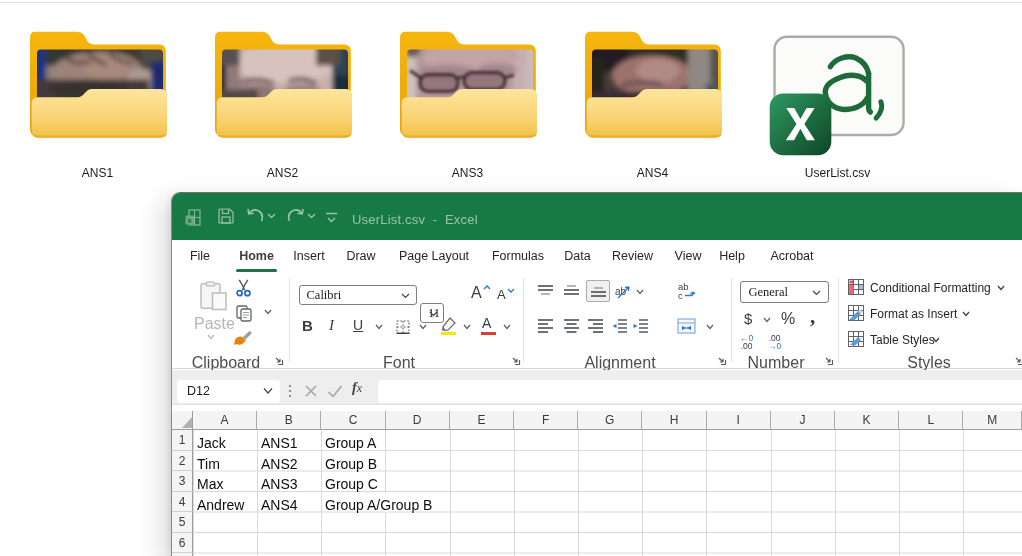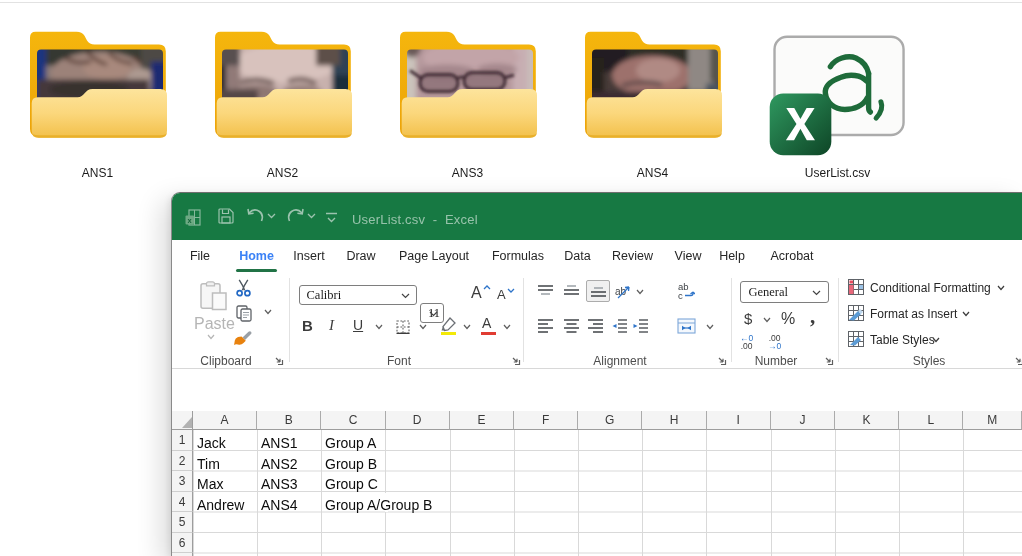"Home" .mi.home { color: #3b82f6 -> #404040 }
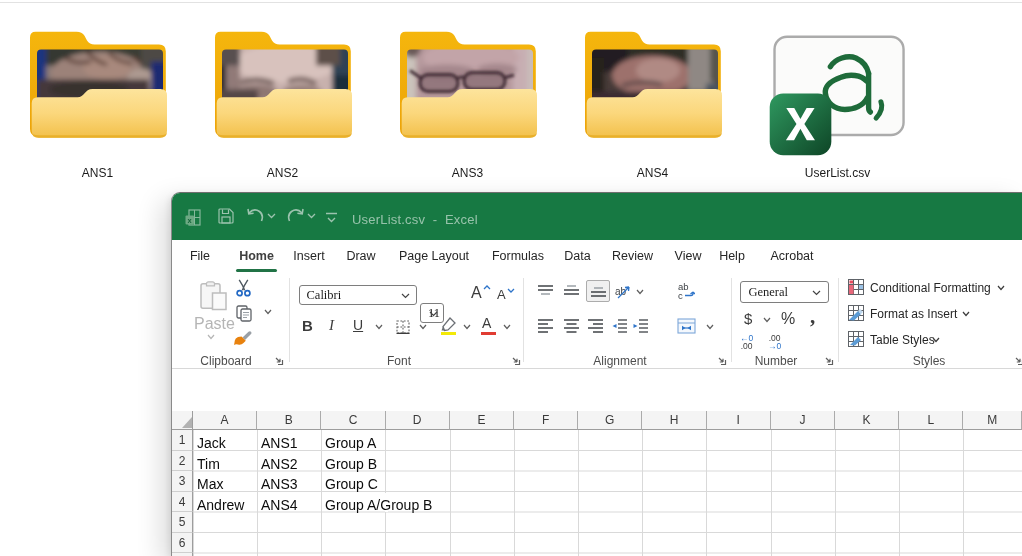"Clipboard" .glabel { font-size: 12px -> 16px }
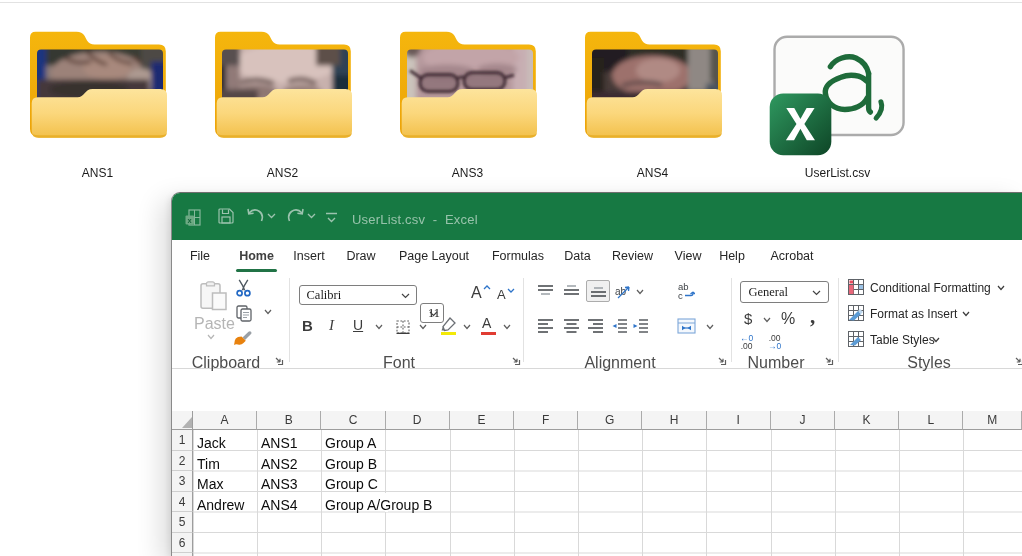"D12" div { html: none -> <div> <div> <span>D12</span> <svg> <path></path> </svg> </div> <svg> <circle></circle> <circle></circle> <circle></circle> </svg> <svg> <path></path> </svg> <svg> <path></path> </svg> <div><b>f</b><span>x</span></div> <div></div> </div> }
